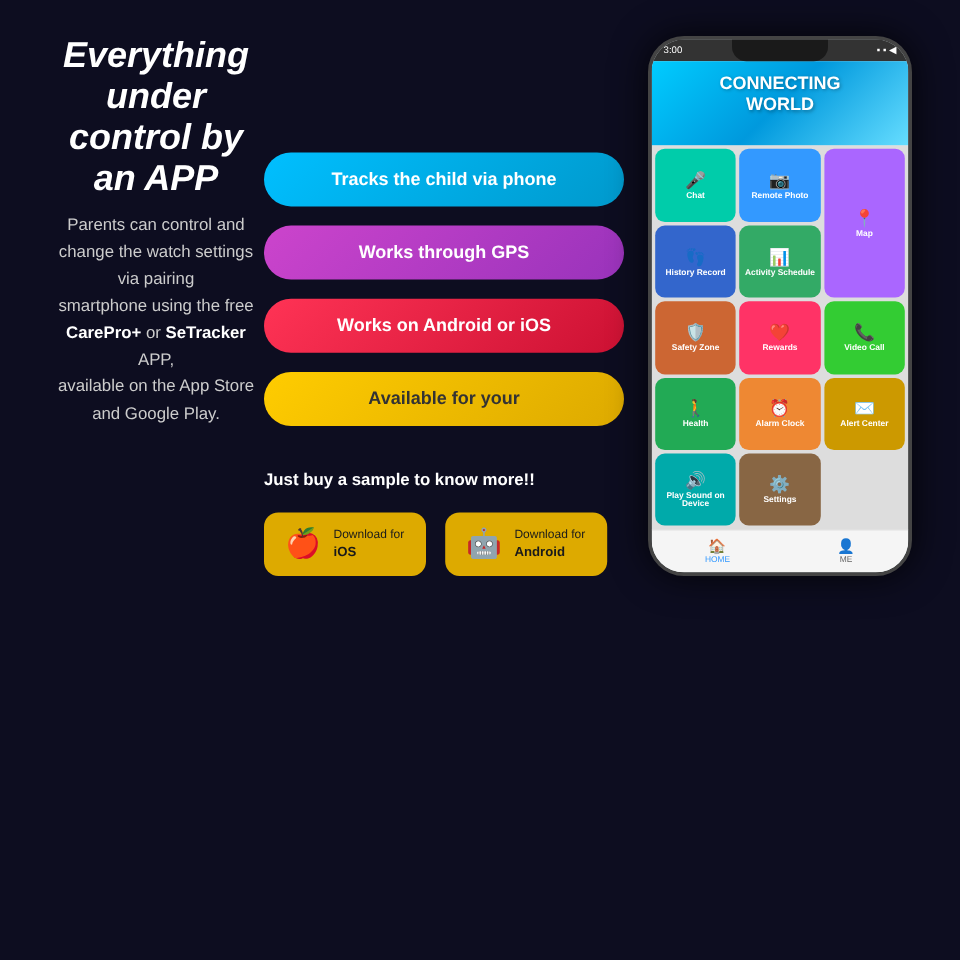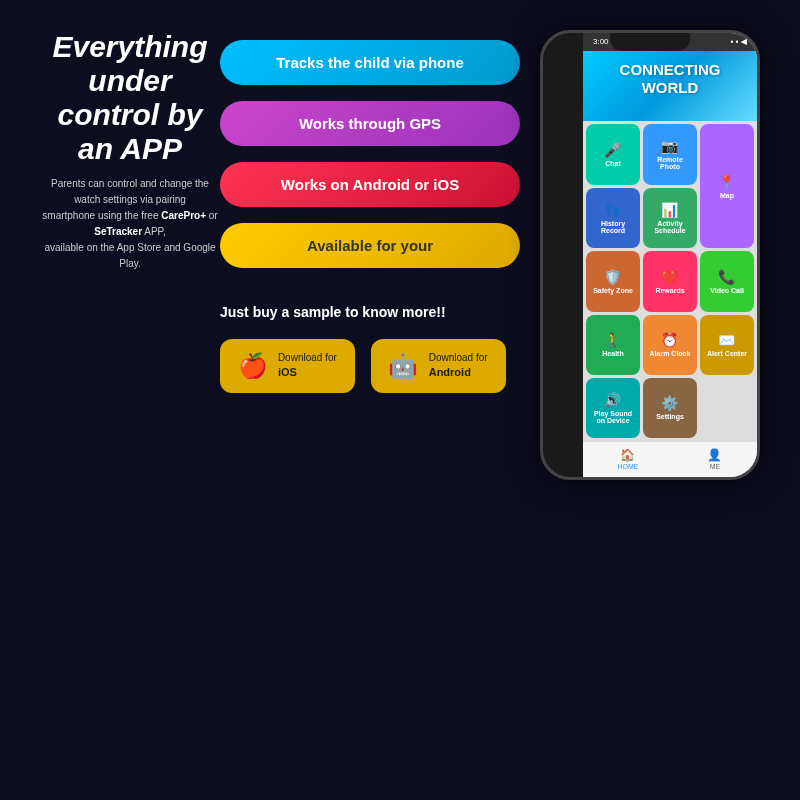"3:00" .phone-frame { padding-left: 40px -> none }
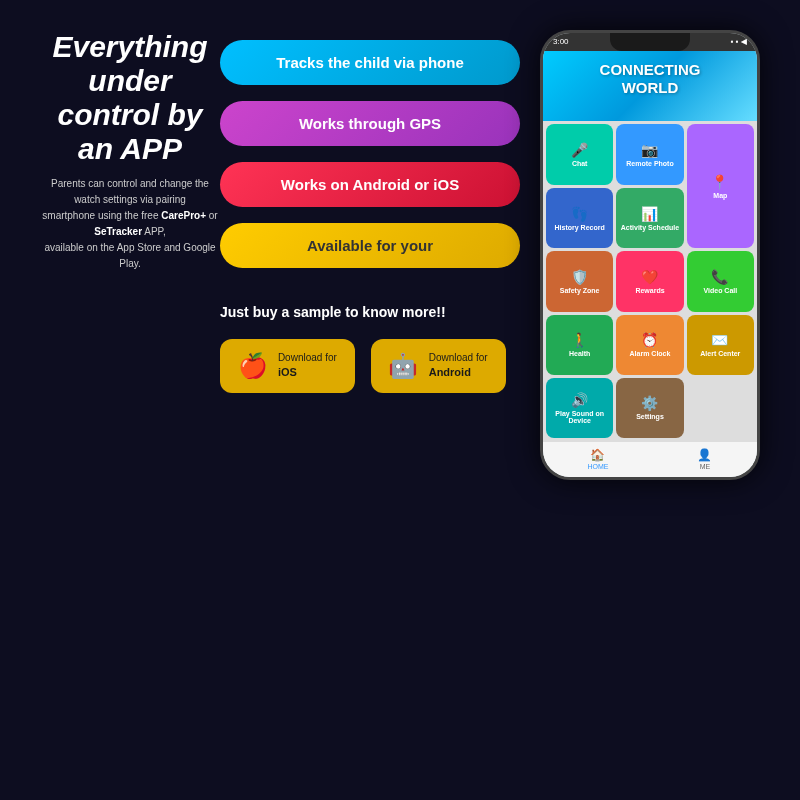"Tracks the child via phone" .left-section { justify-content: flex-start -> flex-end }
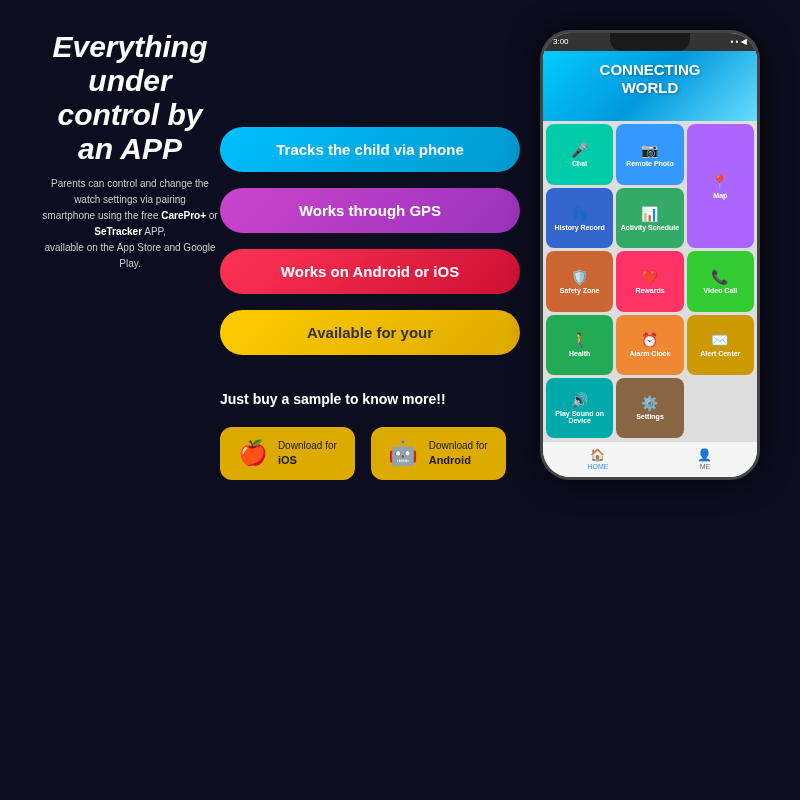"Parents can control and change" .sub-text { font-size: 10px -> 14px }
